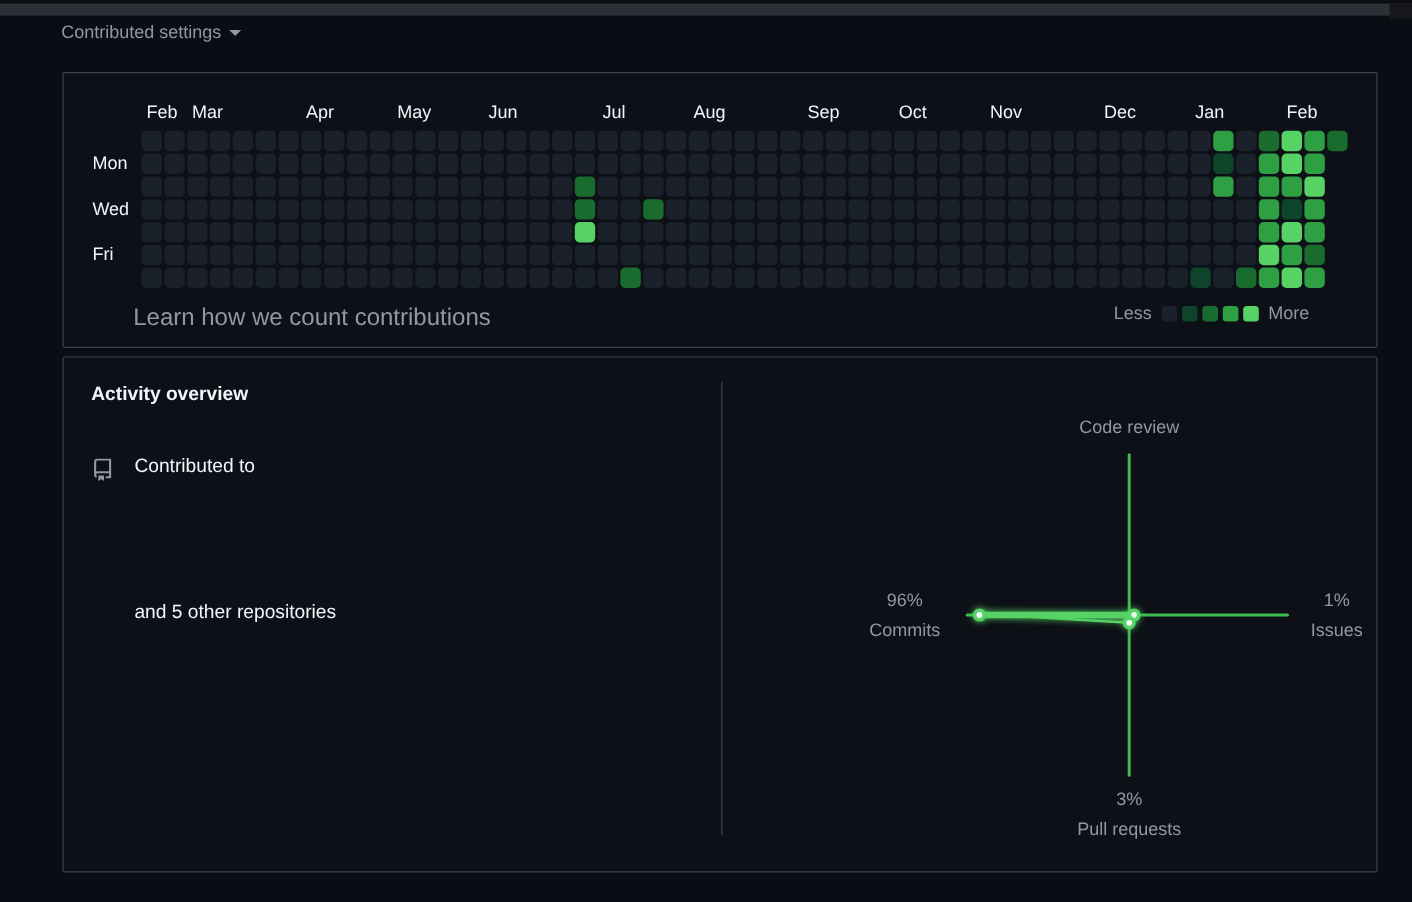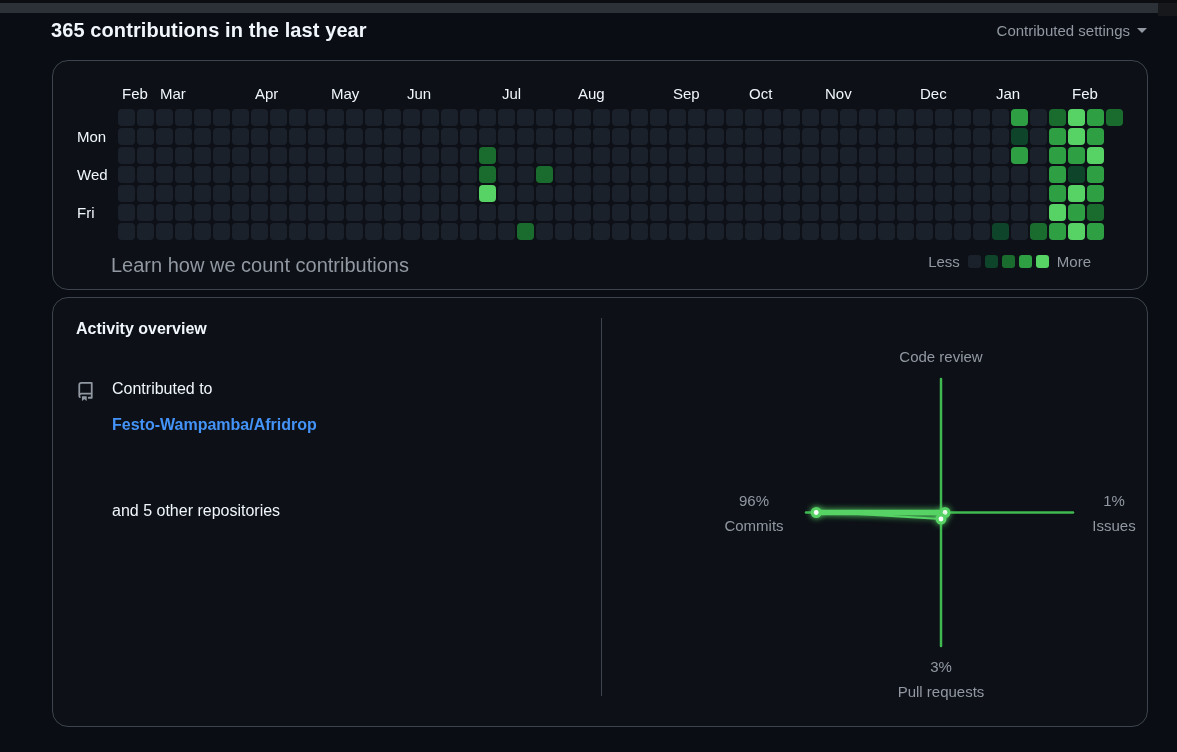"365 contributions in the last" h2.page-title { html: <h2>365 contributions in the last year</h2> -> none }
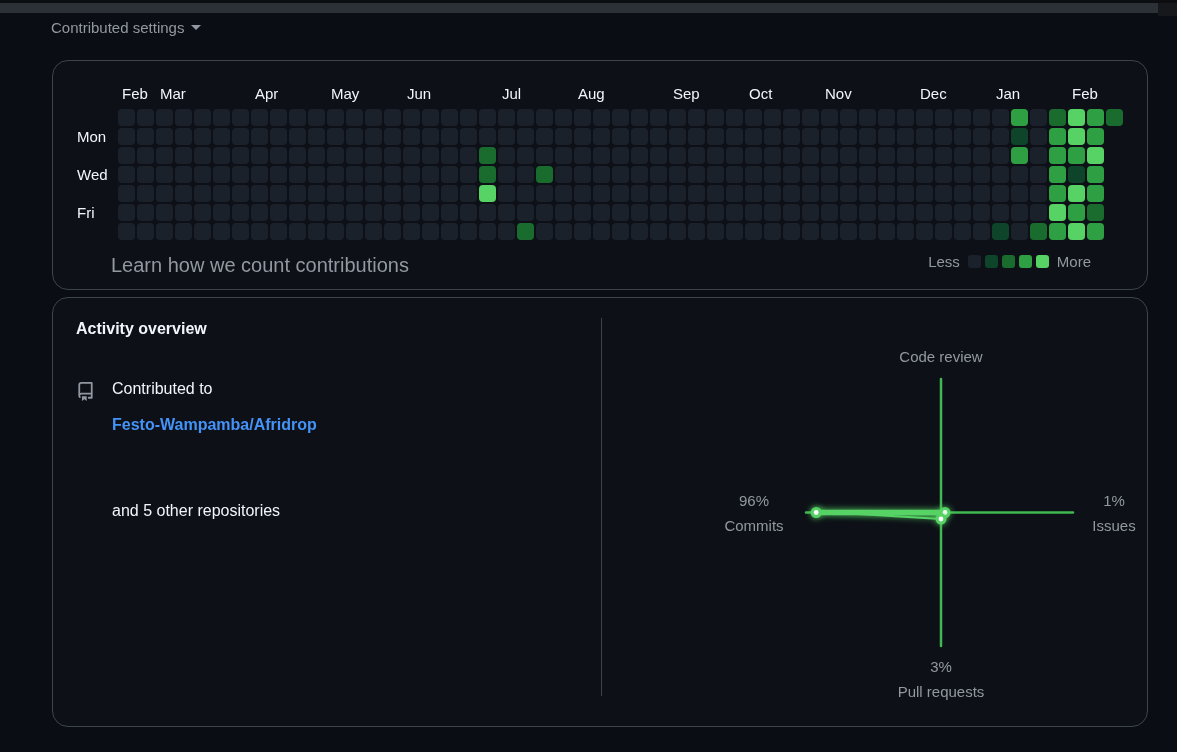"Feb" .card { border-radius: 16px -> 2px }
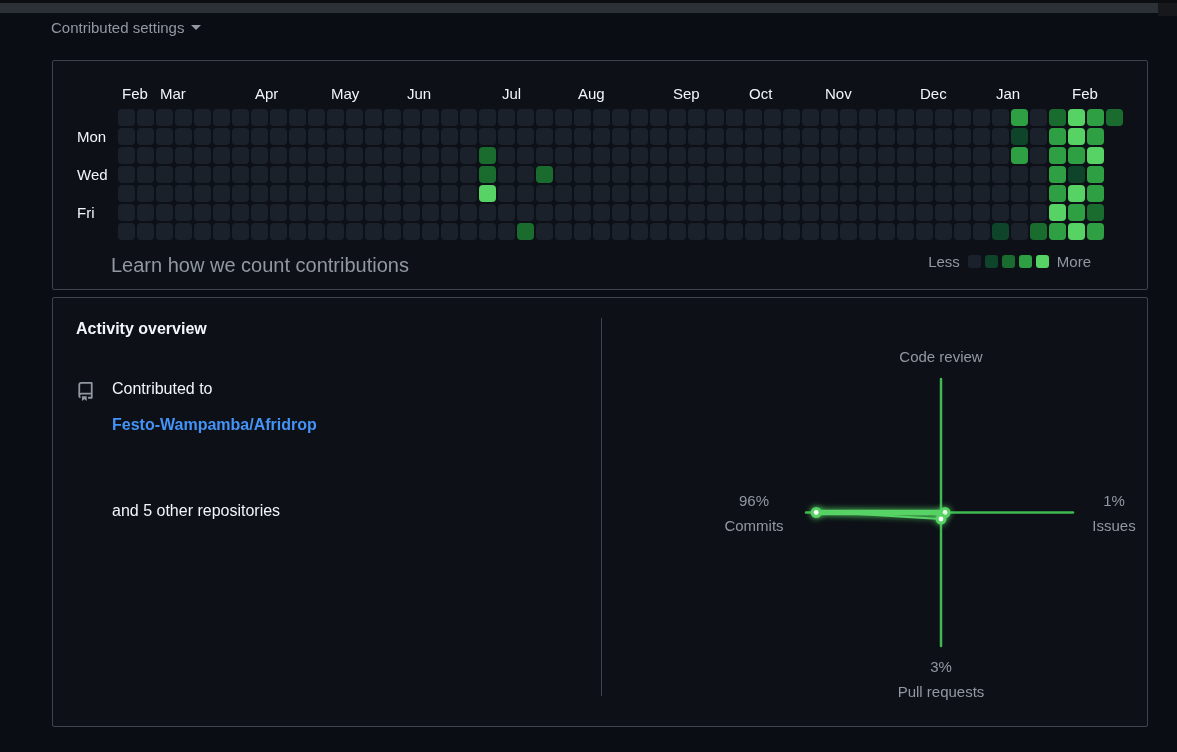"Festo-Wampamba/Afridrop" div.repo-line { html: <div><a>Festo-Wampamba/Afridrop</a></div> -> none }
